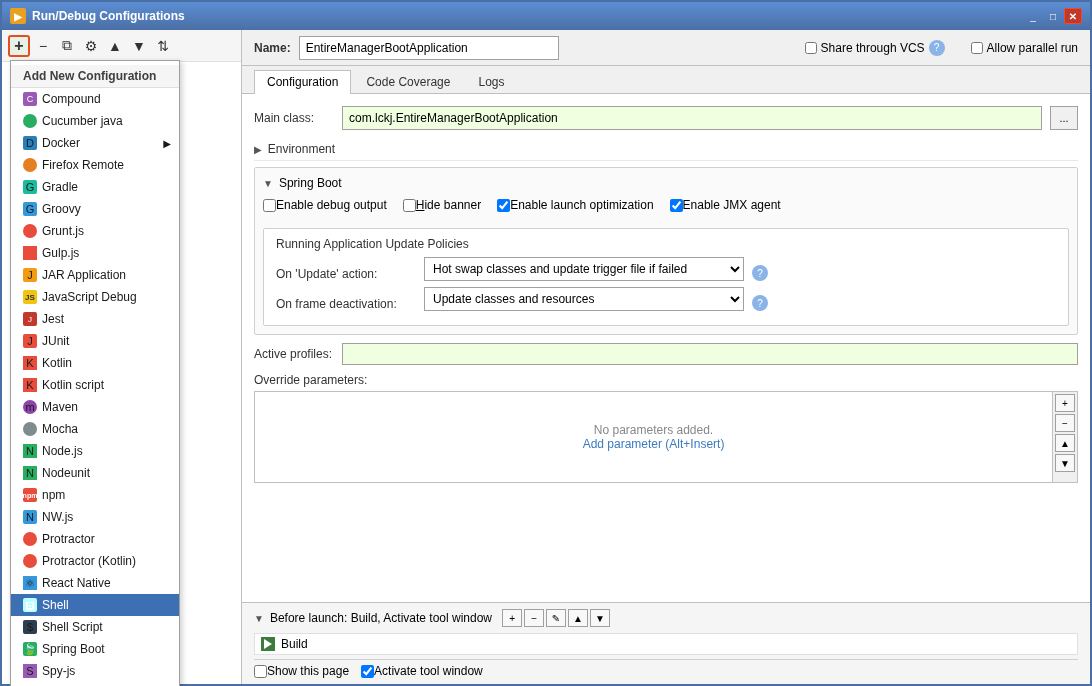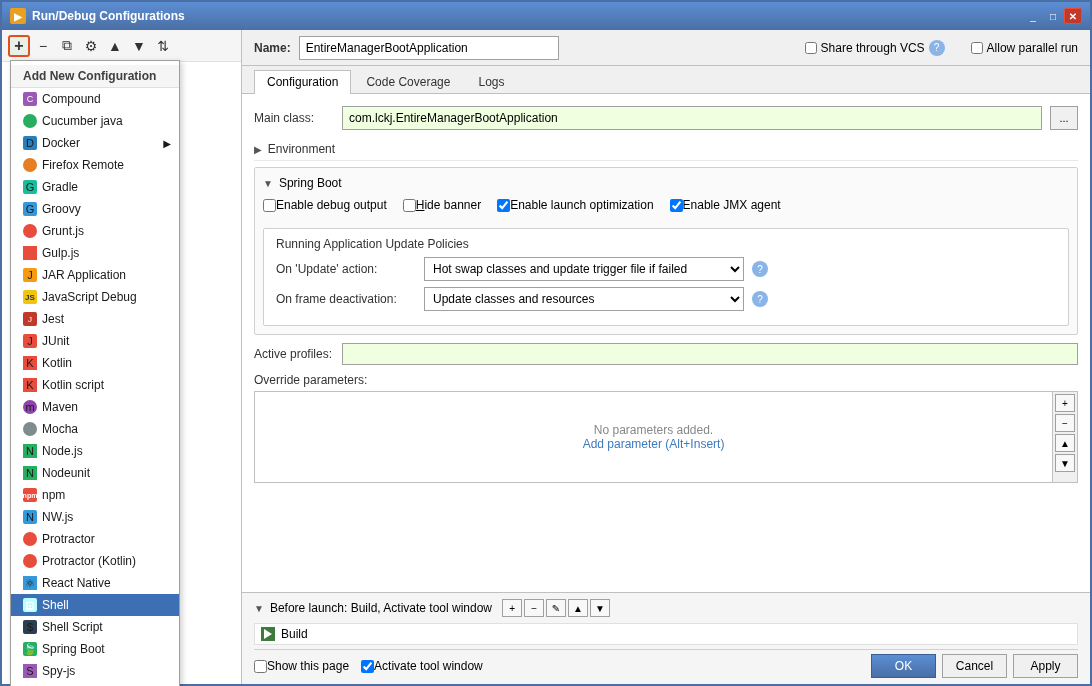"On 'Update' action:" .policy-row { align-items: center -> flex-end }
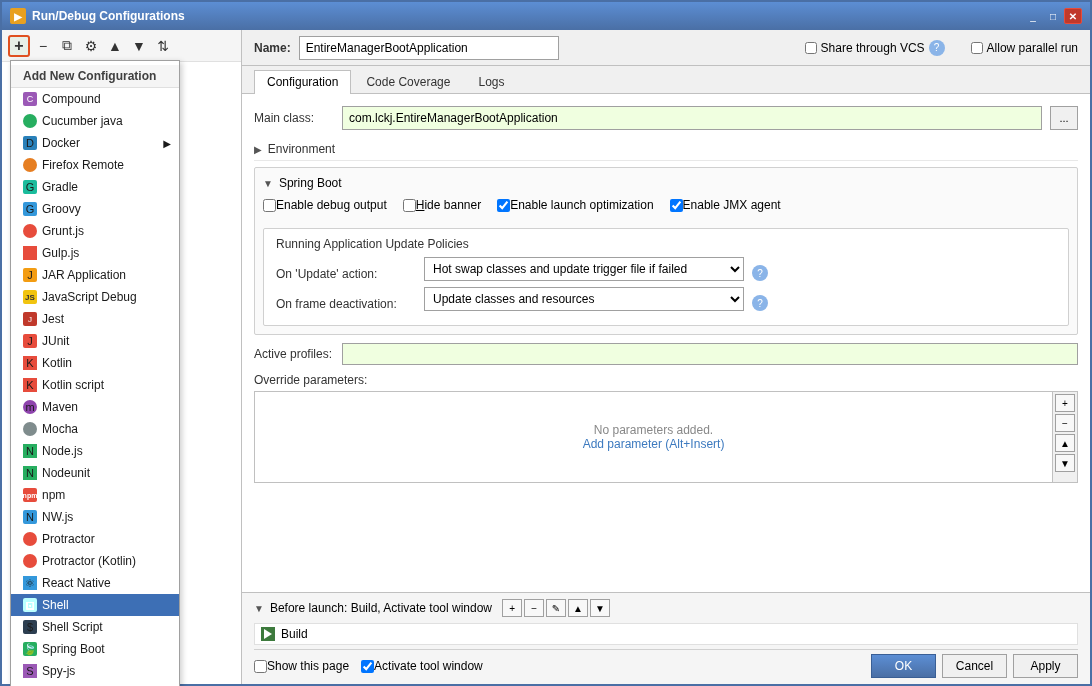"OK" div.footer-btns { html: <div> <button>OK</button> <button>Cancel</button> <button>Apply</button> </div> -> none }
